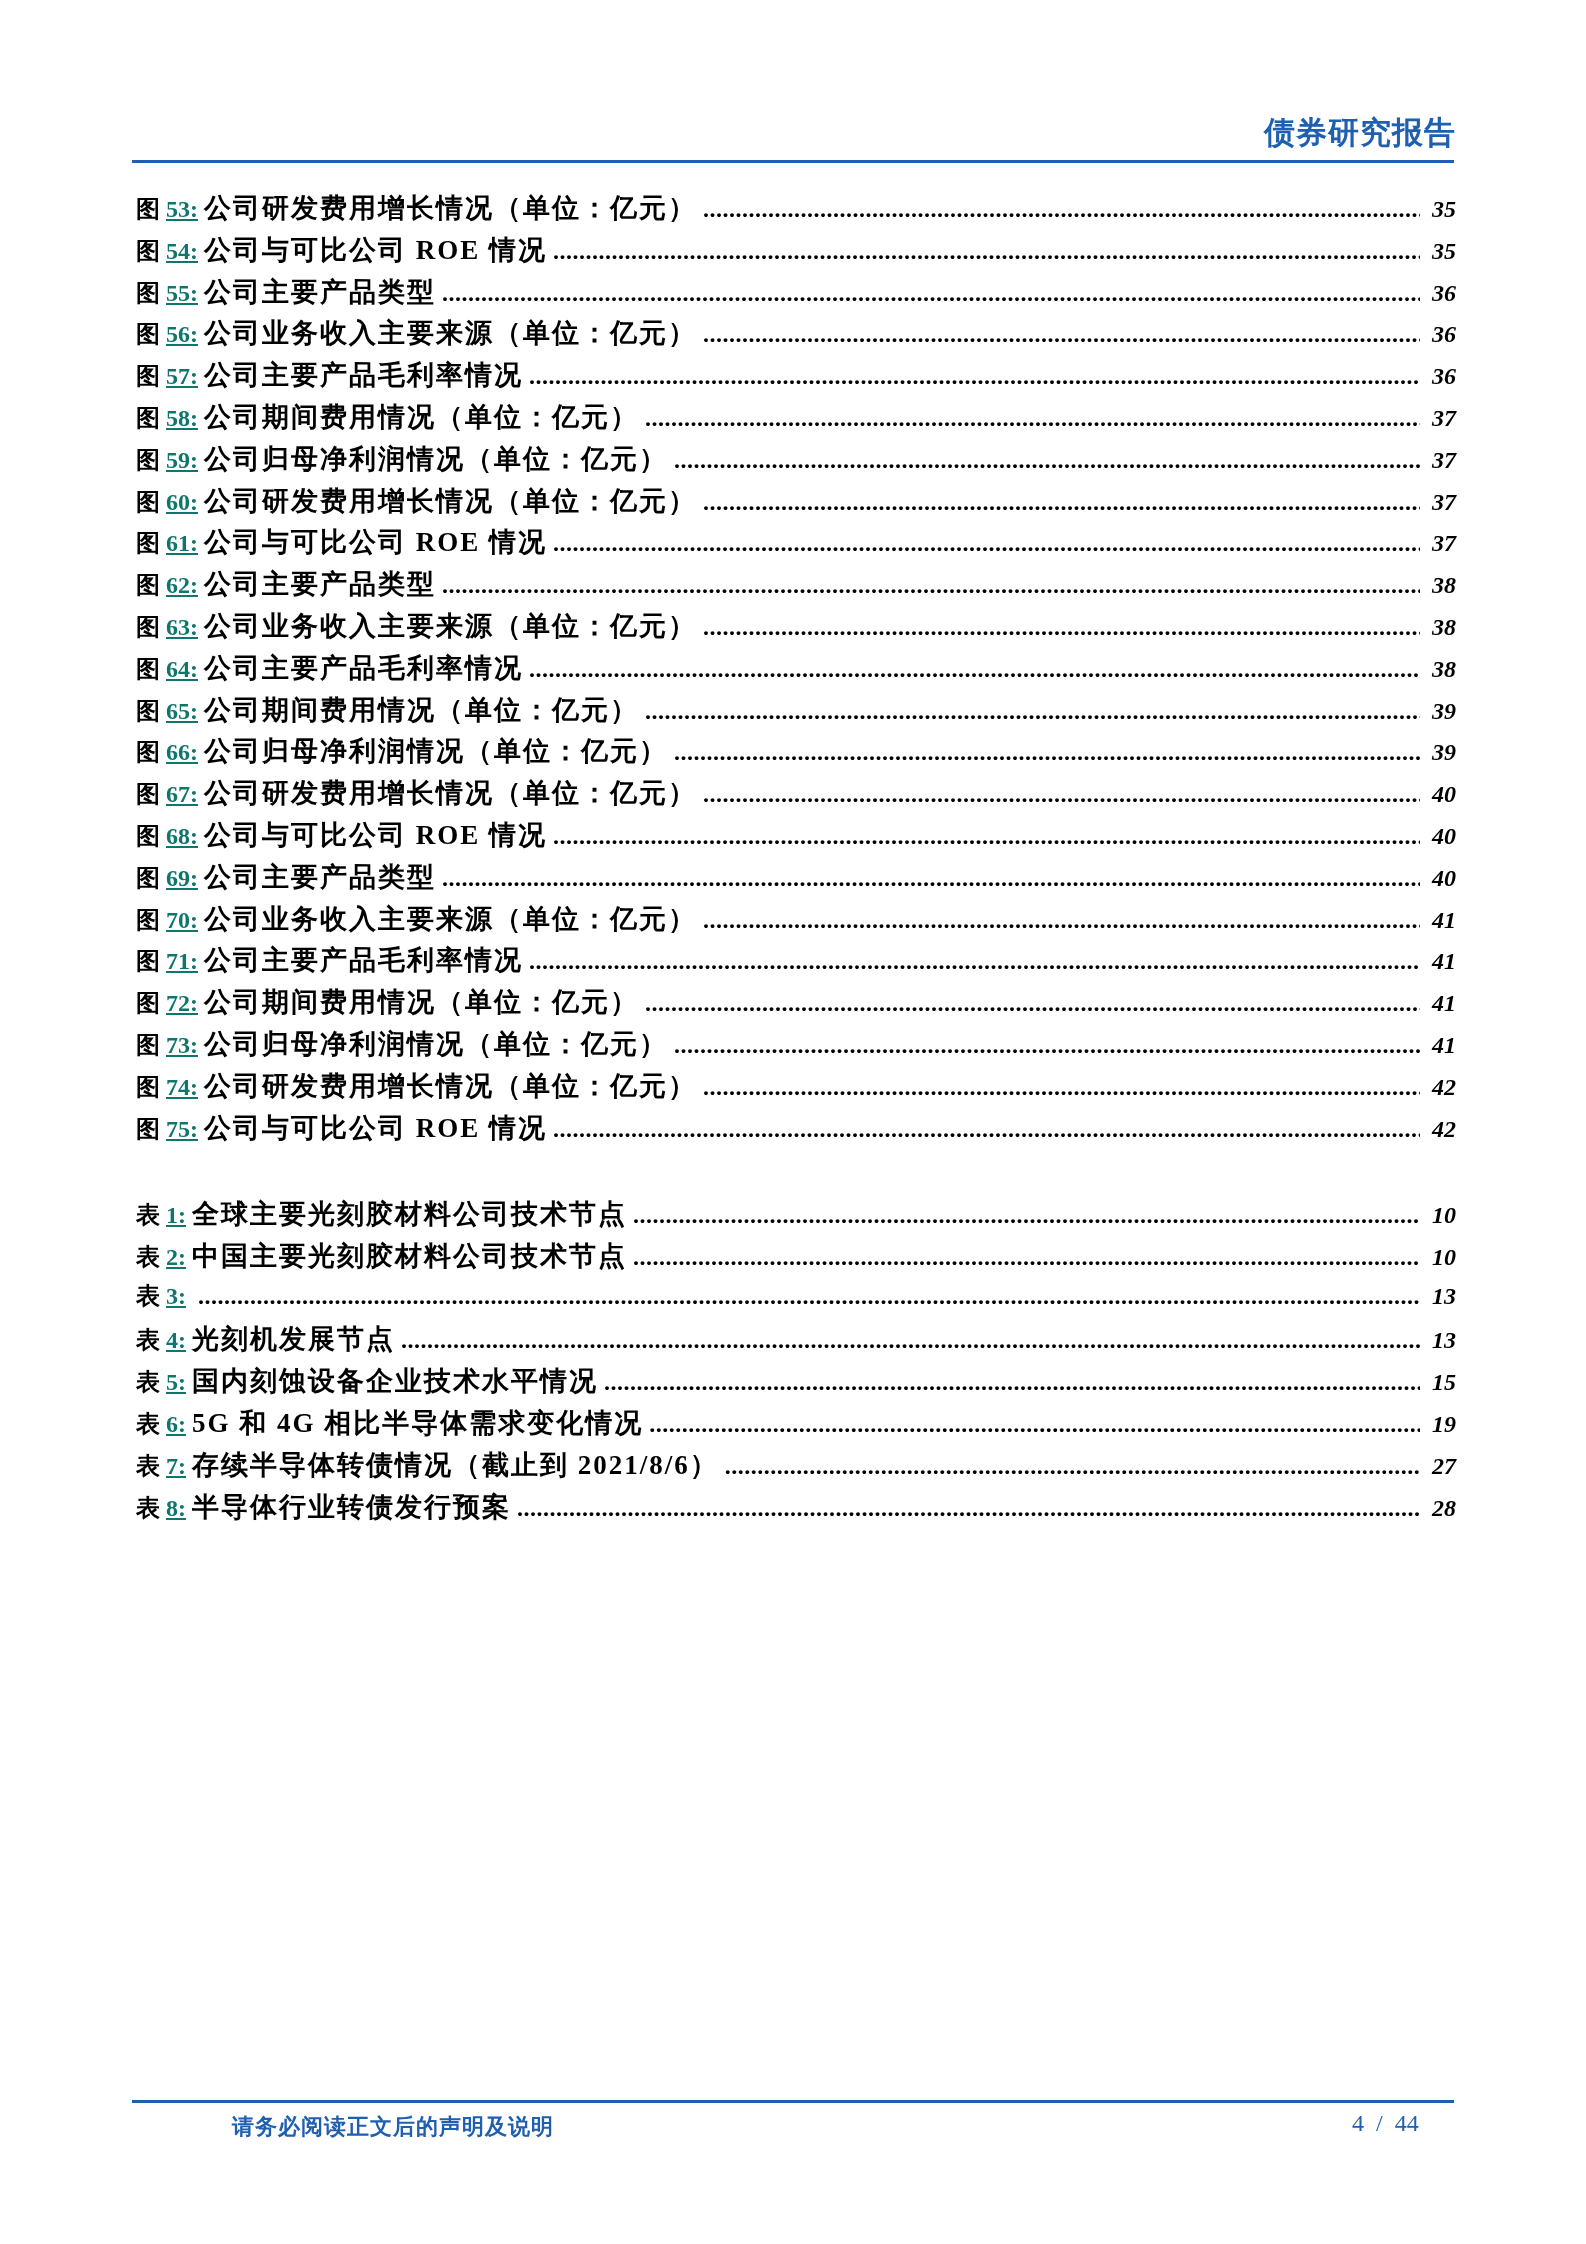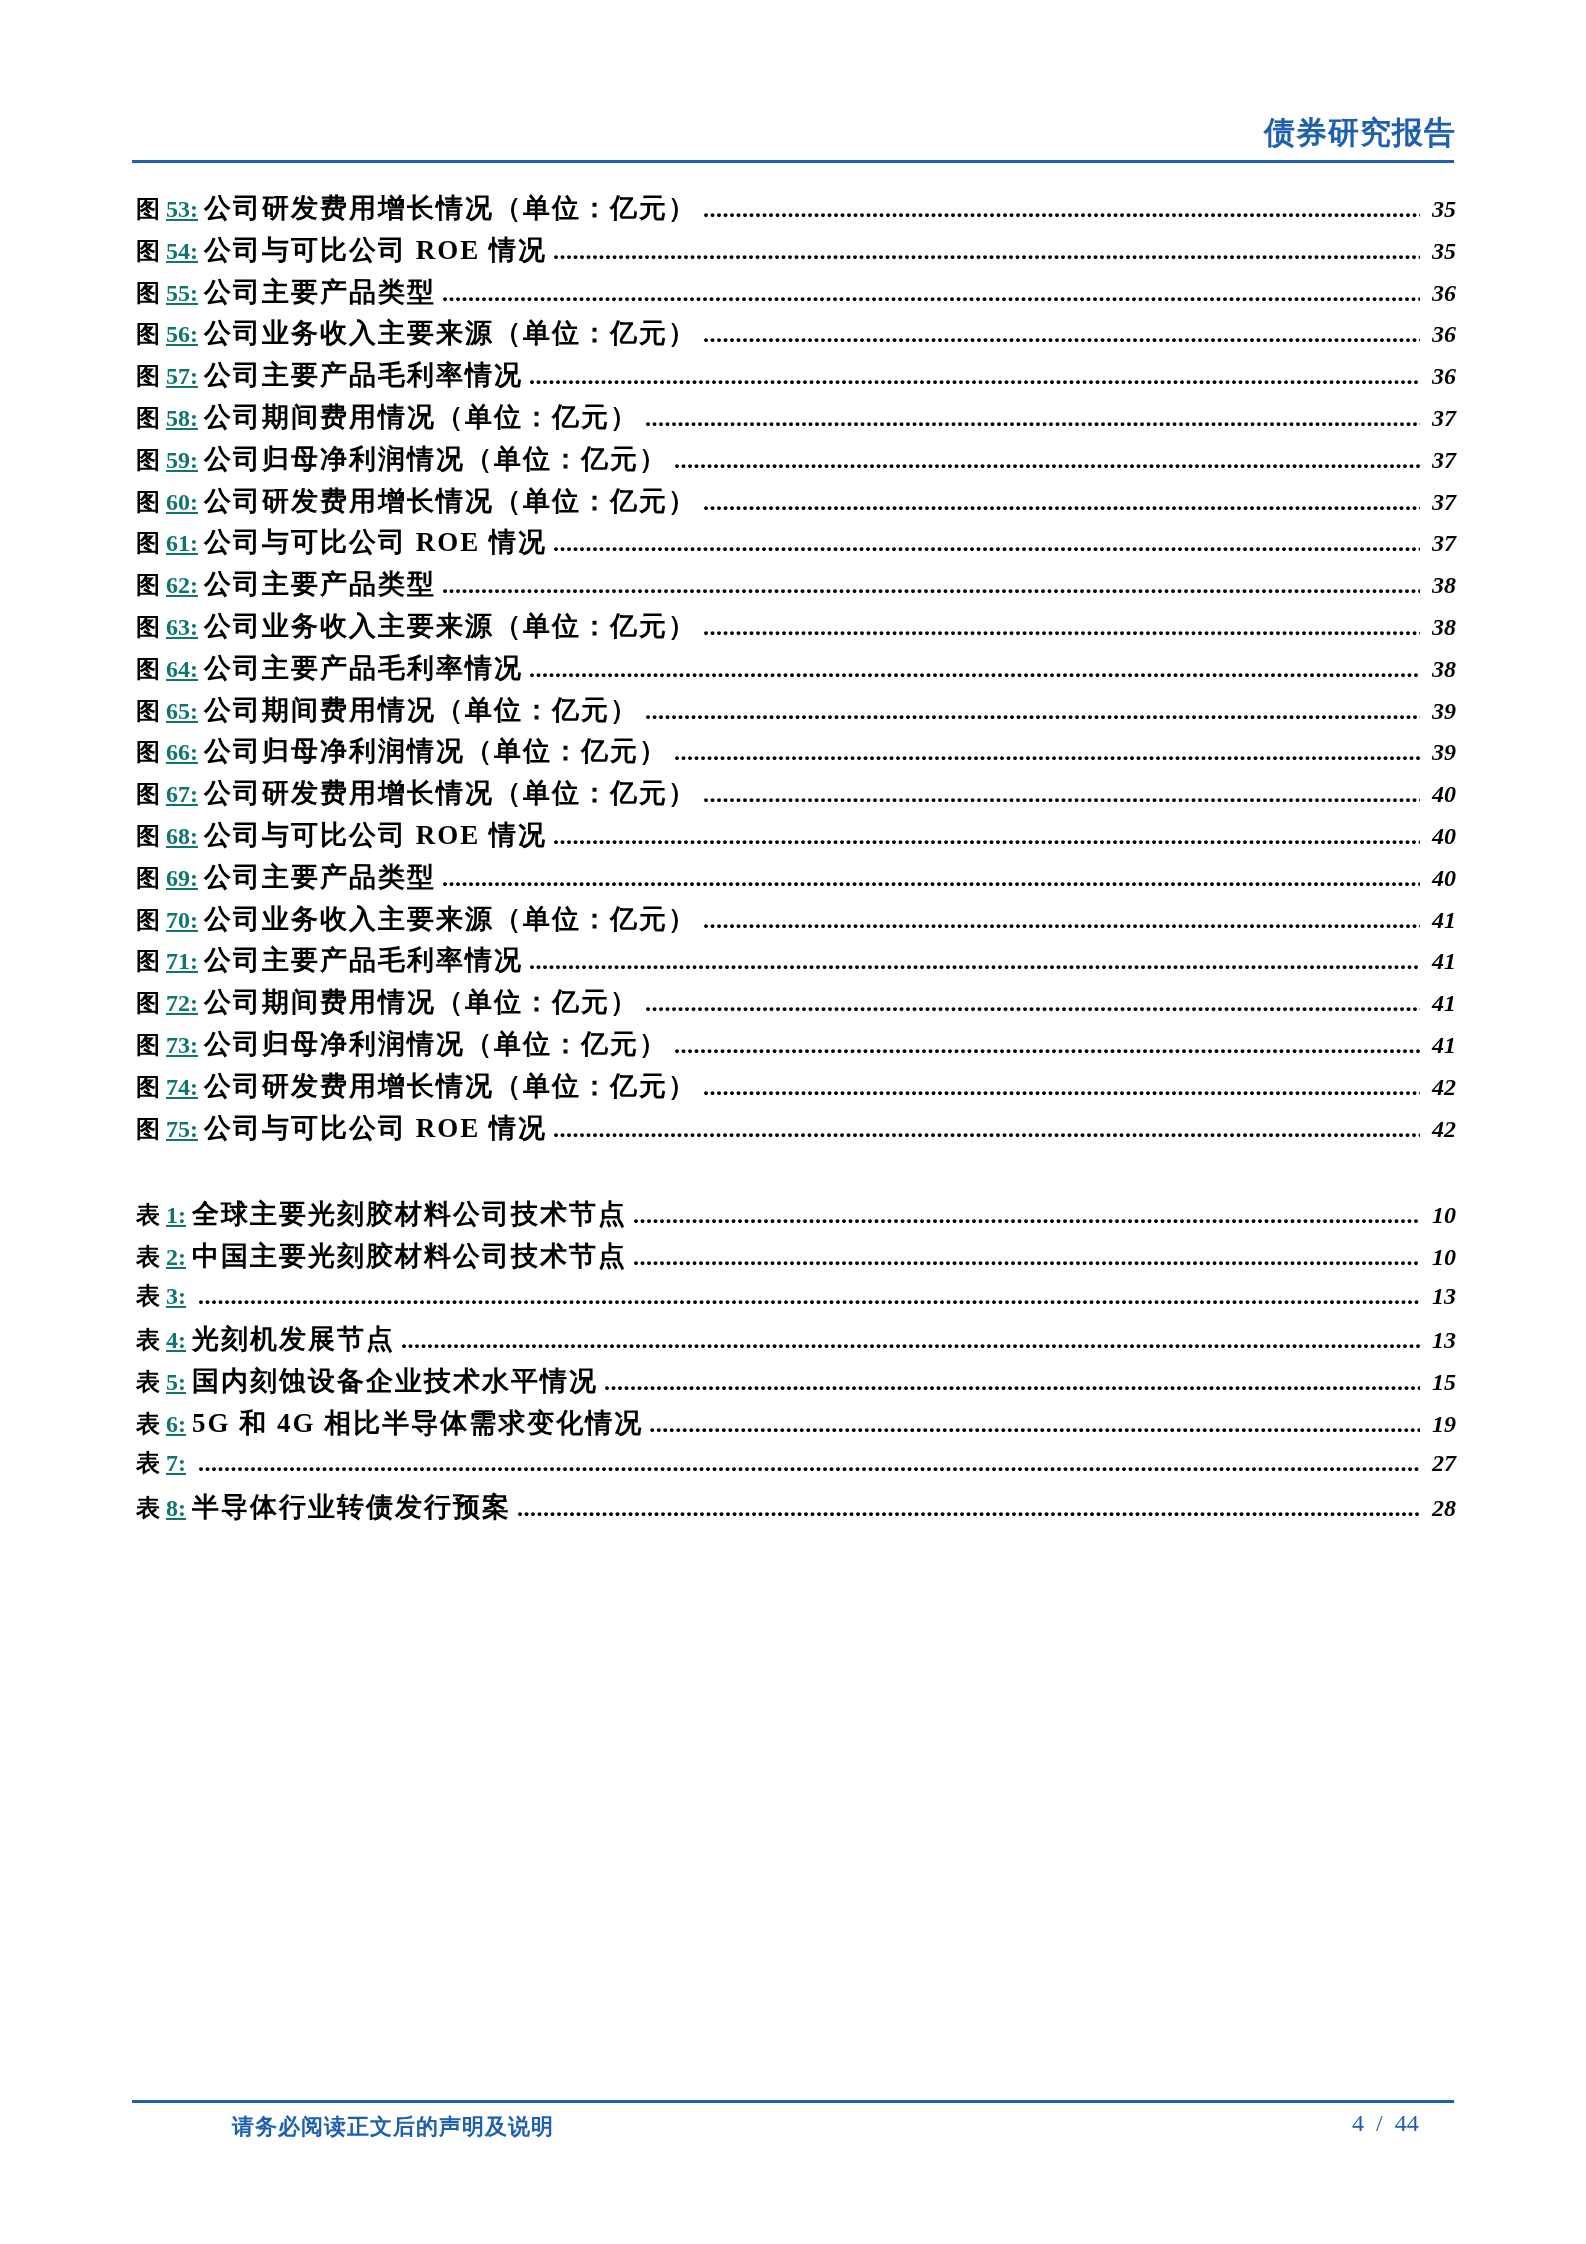"存续半导体转债情况（截止到 2021/8/6）" span.title { html: none -> <span>存续半导体转债情况（截止到 2021/8/6）</span> }
